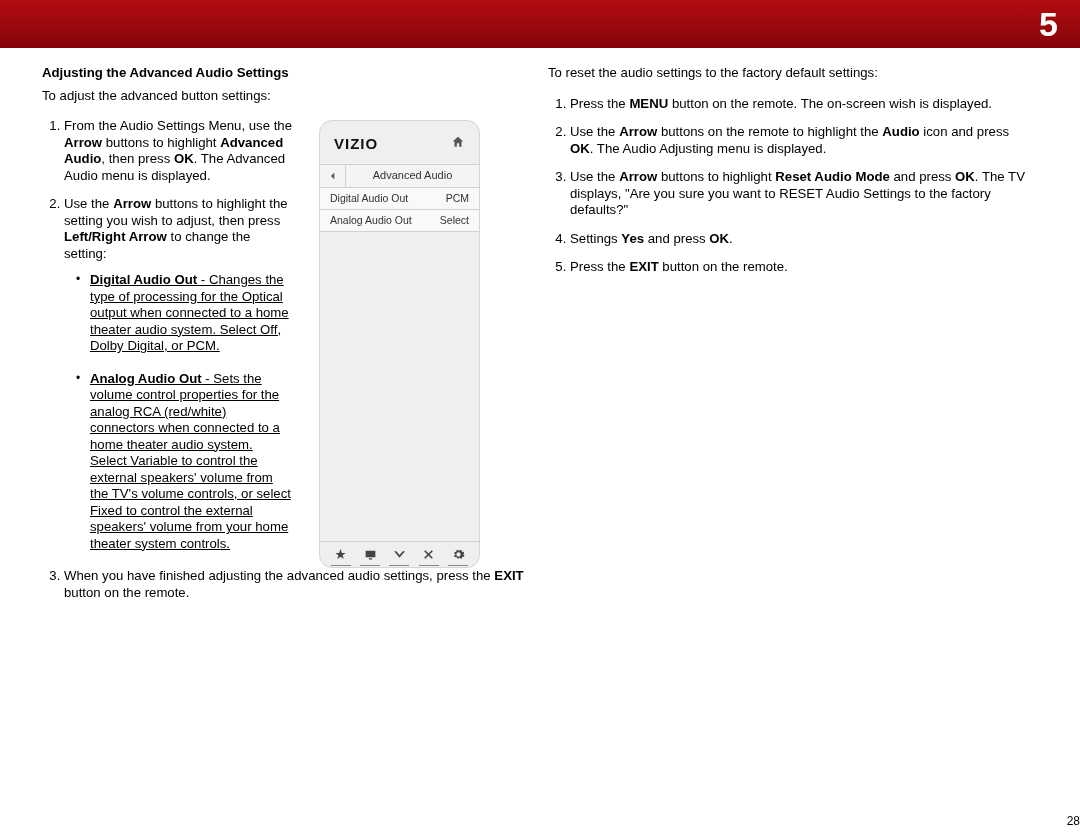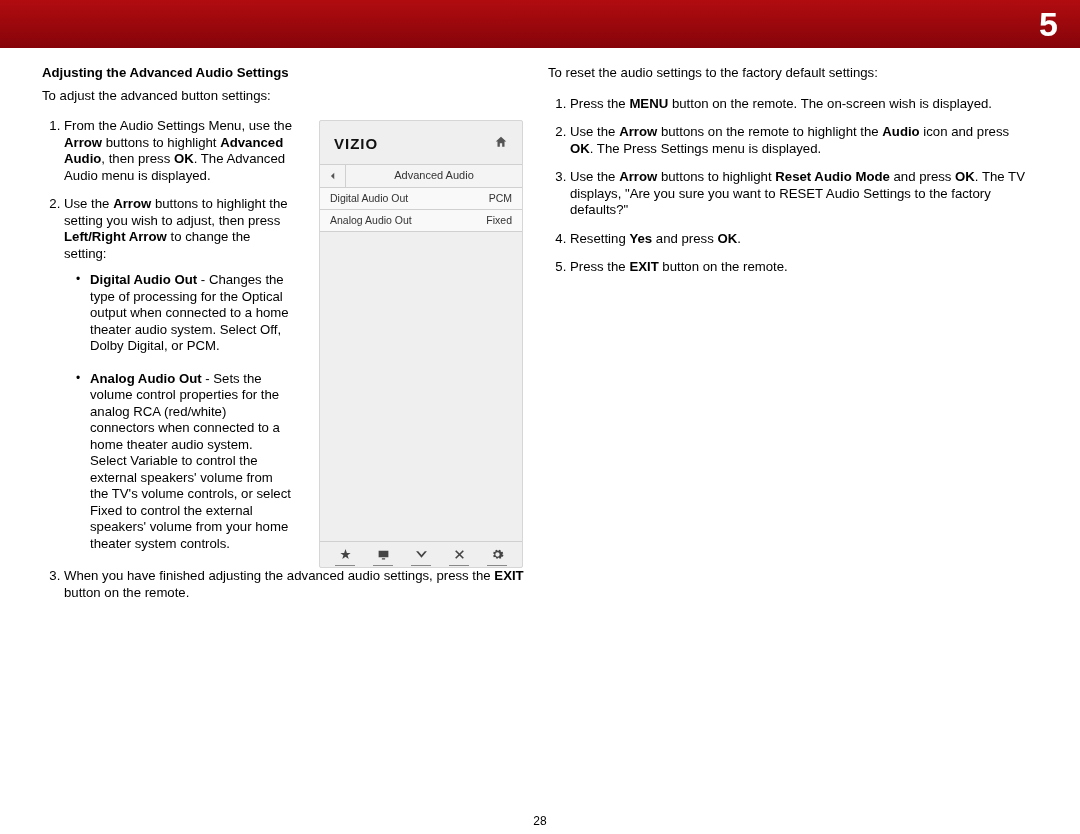"VIZIO" .panel { border-radius: 2px -> 13px; width: 204px -> 161px }
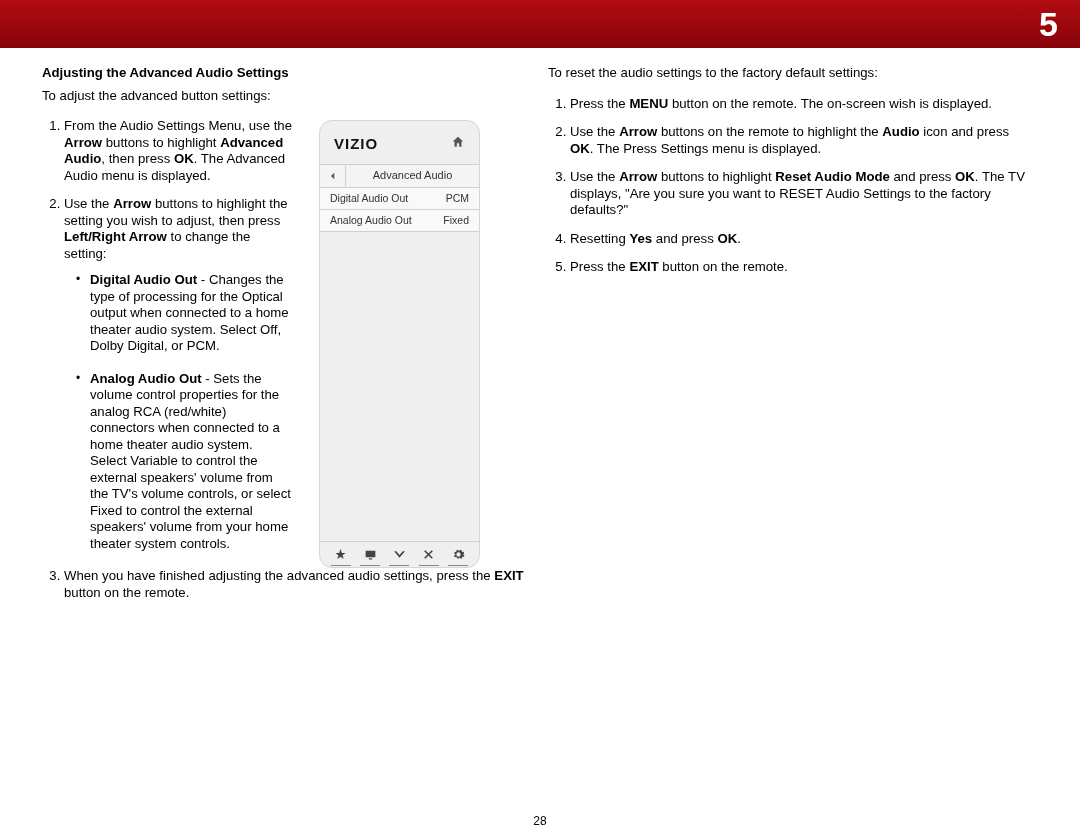". The Press Settings menu" span { text: Press Settings -> Audio Adjusting }
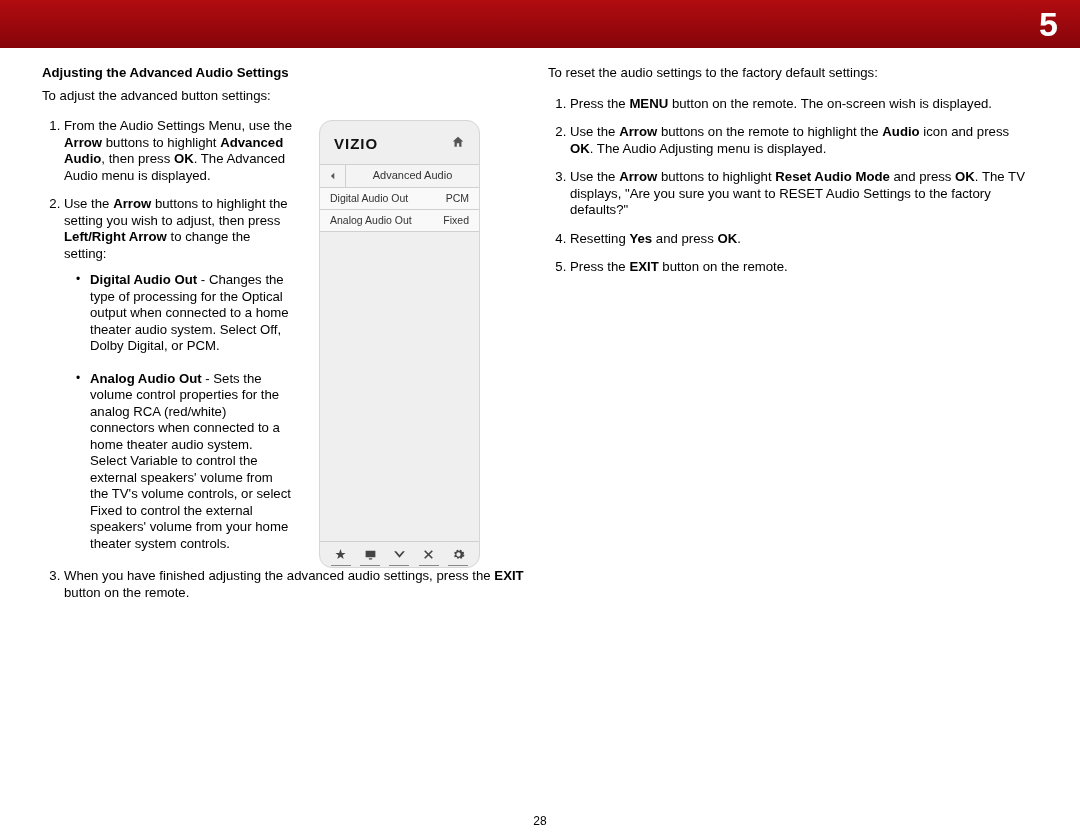"Fixed" span { text: Fixed -> Select }
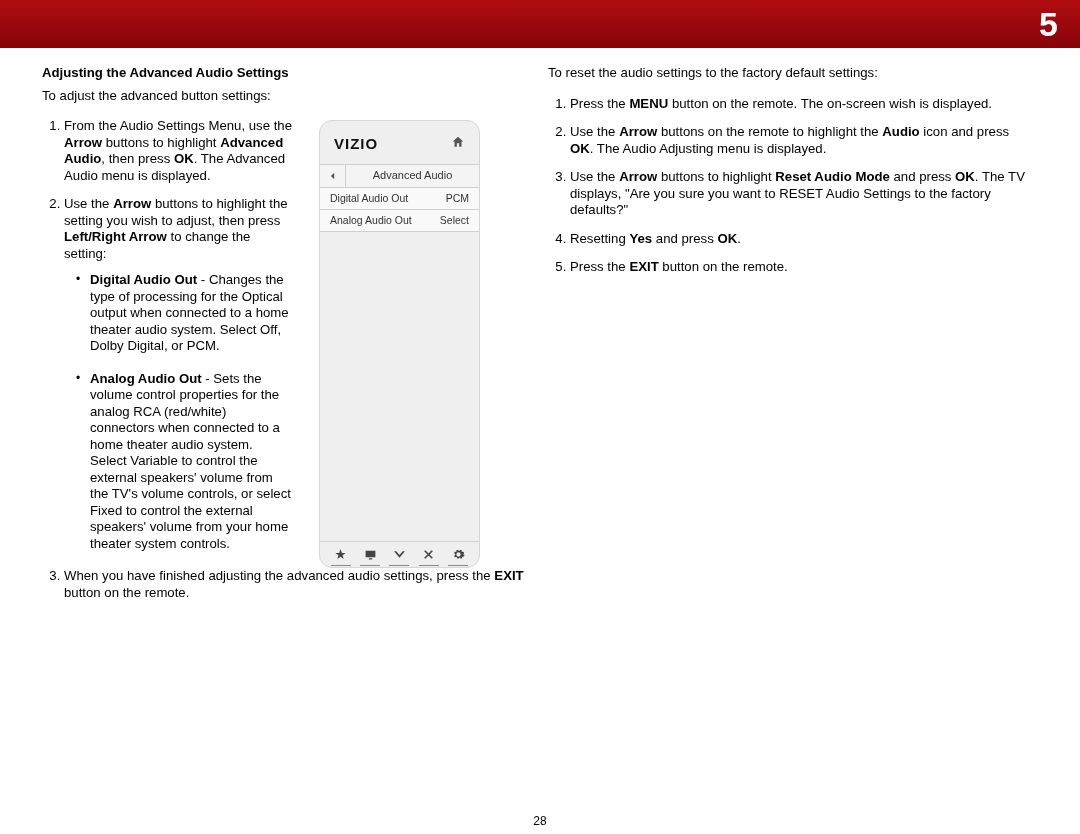"Resetting" span { text: Resetting -> Settings }
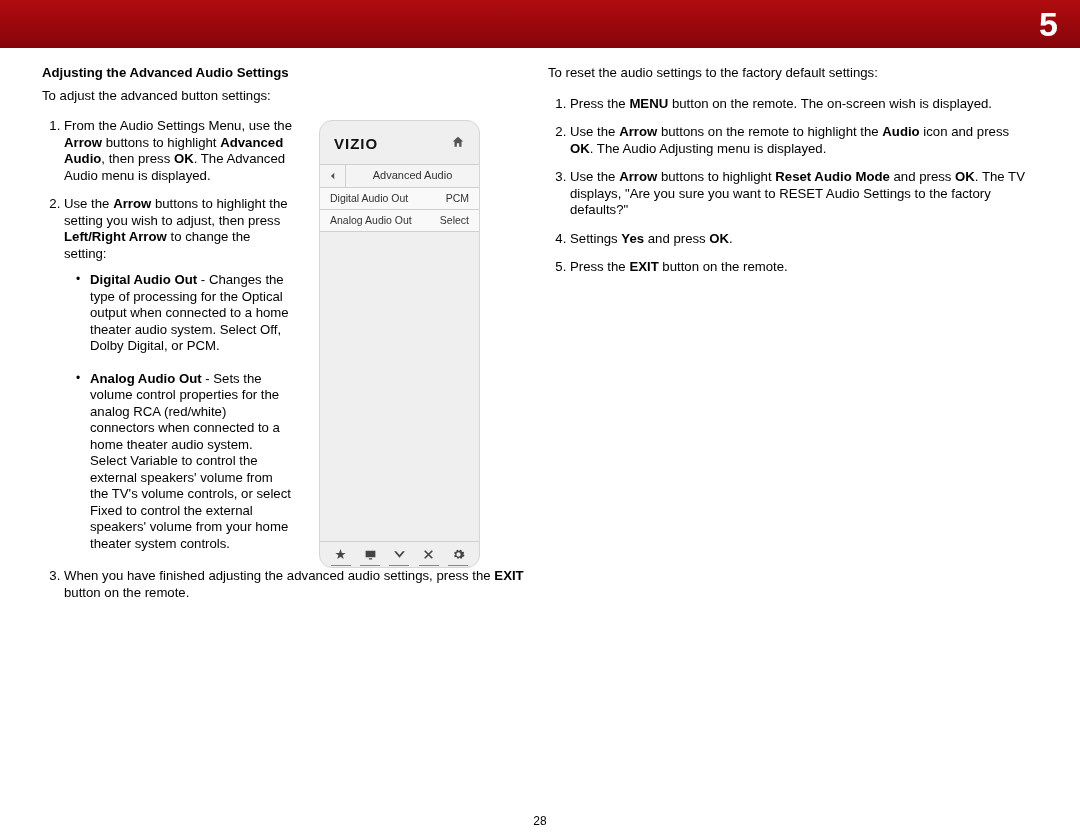"Digital Audio Out - Changes" ul.bullets { text-decoration: none -> underline }
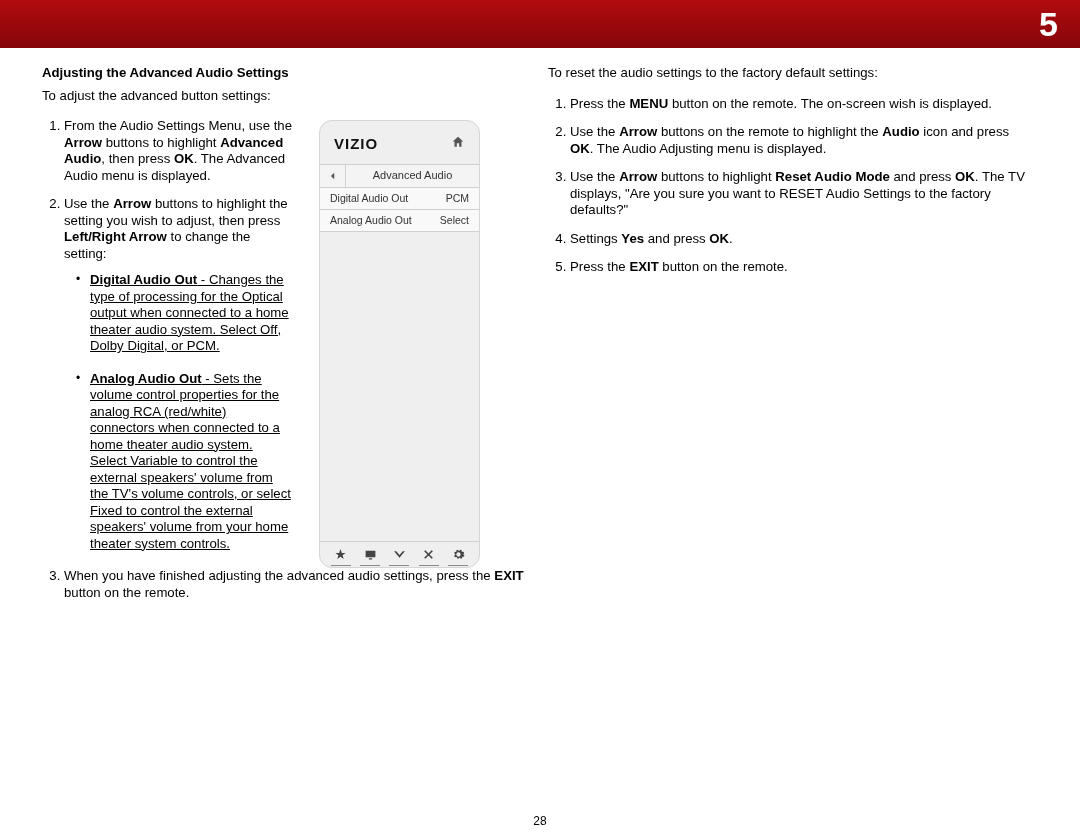"28" .page-number { text-align: center -> right }
